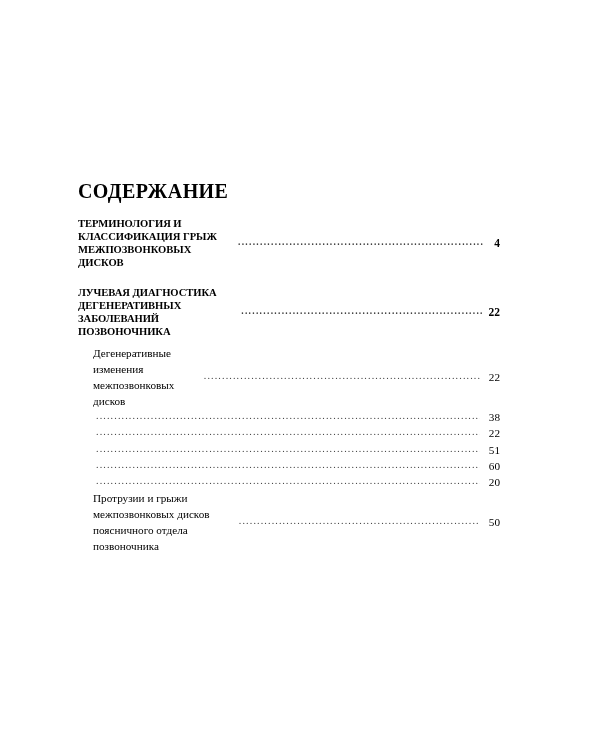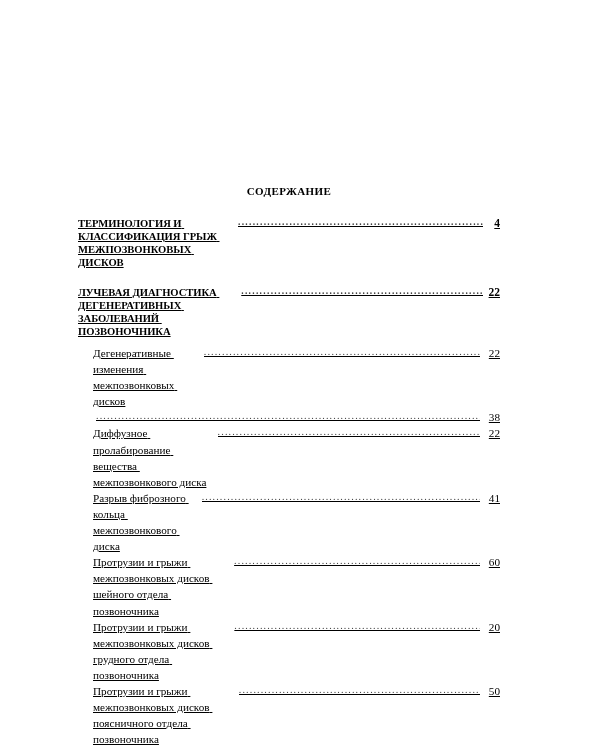"СОДЕРЖАНИЕ" .toc-title { font-size: 11px -> 20px; text-align: center -> left }
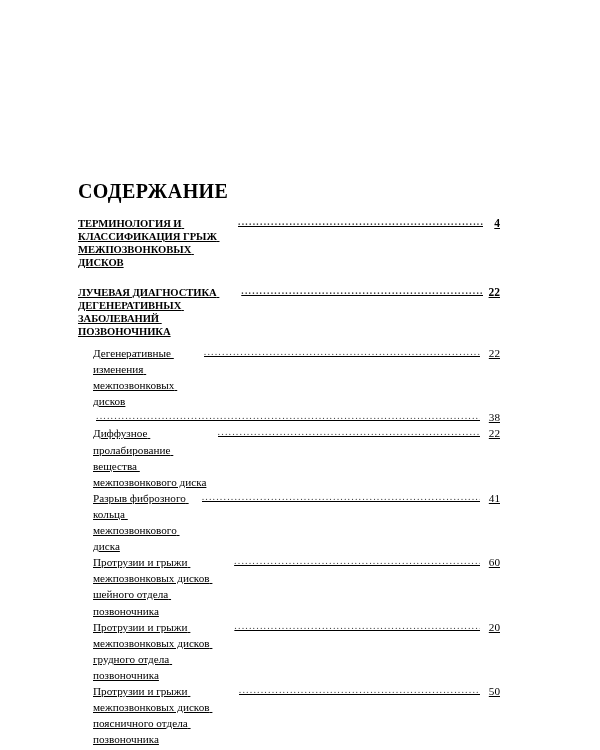"ТЕРМИНОЛОГИЯ И КЛАССИФИКАЦИЯ ГРЫЖ" .entry { align-items: flex-start -> center; text-decoration: underline -> none }
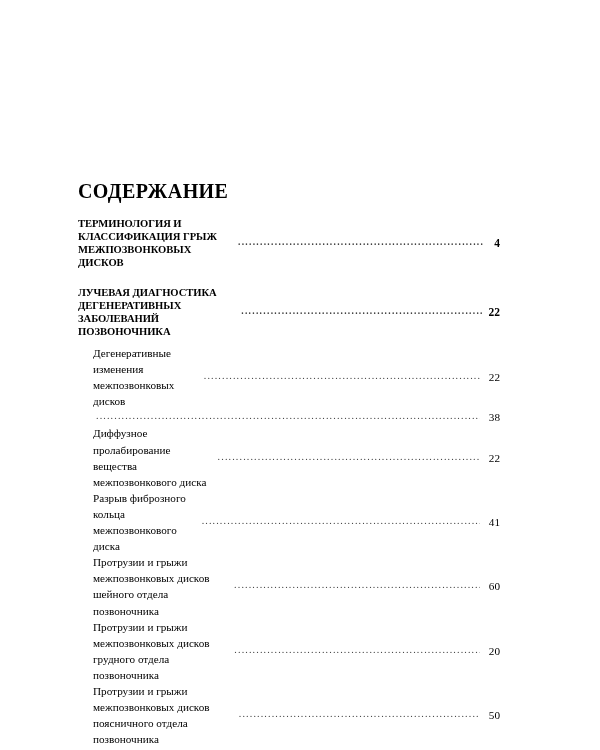"Диффузное пролабирование вещества" span.label { html: <span>Диффузное пролабирование вещества межпозвонкового диска</span> -> none }
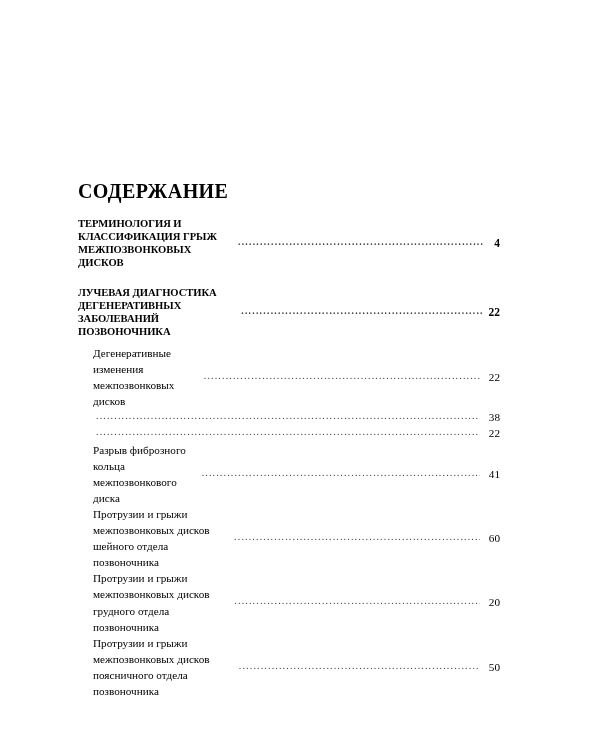"Разрыв фиброзного кольца межпозвонкового" span.label { html: <span>Разрыв фиброзного кольца межпозвонкового диска</span> -> none }
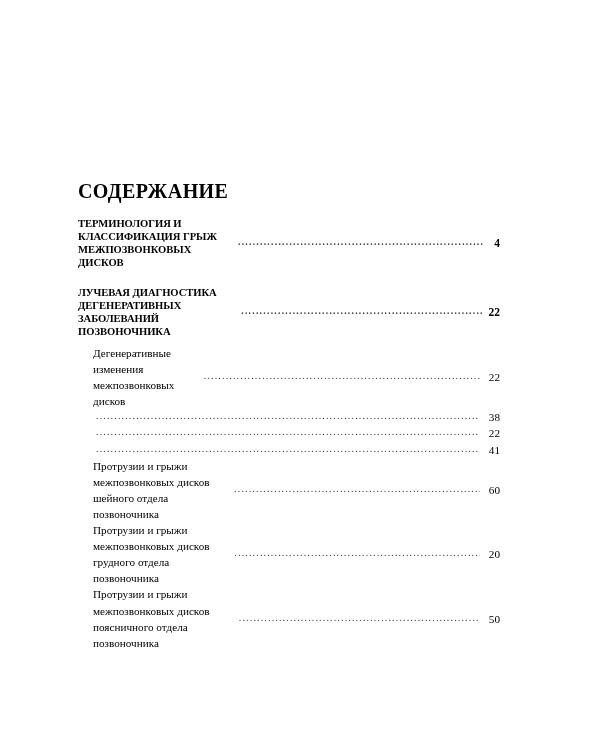"41" span.pageno { text: 41 -> 51 }
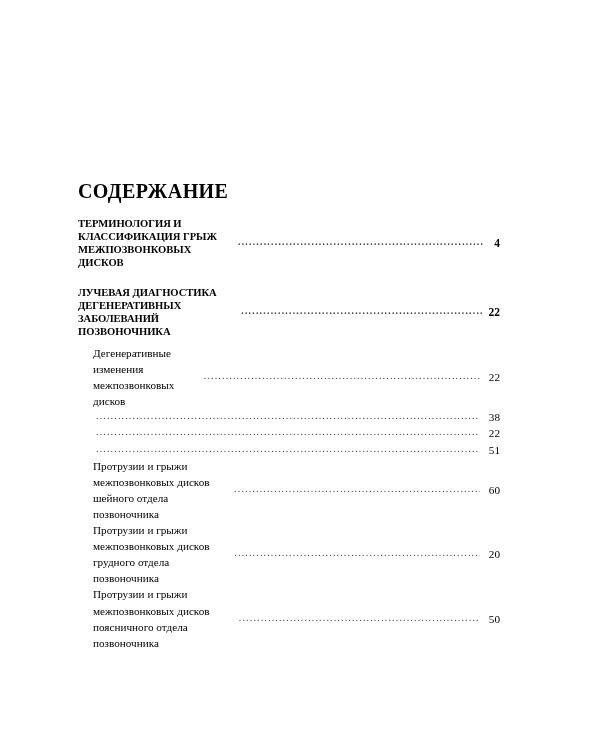"Протрузии и грыжи межпозвонковых дисков шейного" span.label { html: <span>Протрузии и грыжи межпозвонковых дисков шейного отдела позвоночника</span> -> none }
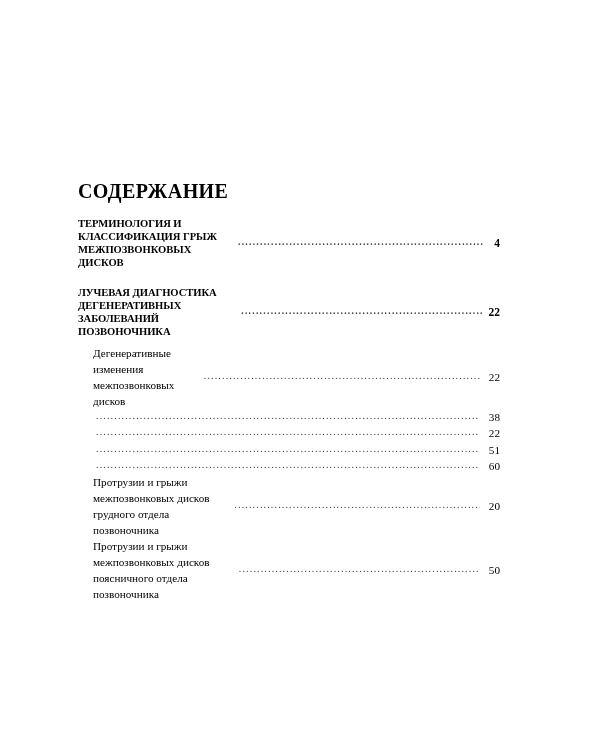"Протрузии и грыжи межпозвонковых дисков грудного" span.label { html: <span>Протрузии и грыжи межпозвонковых дисков грудного отдела позвоночника</span> -> none }
